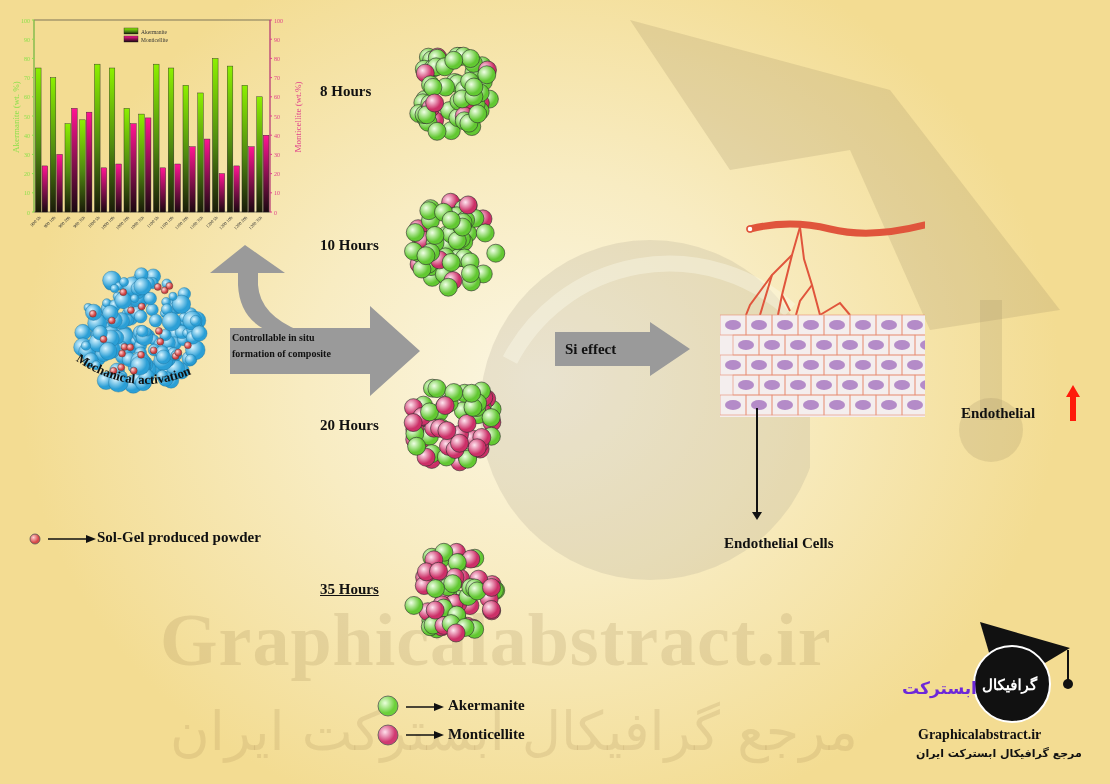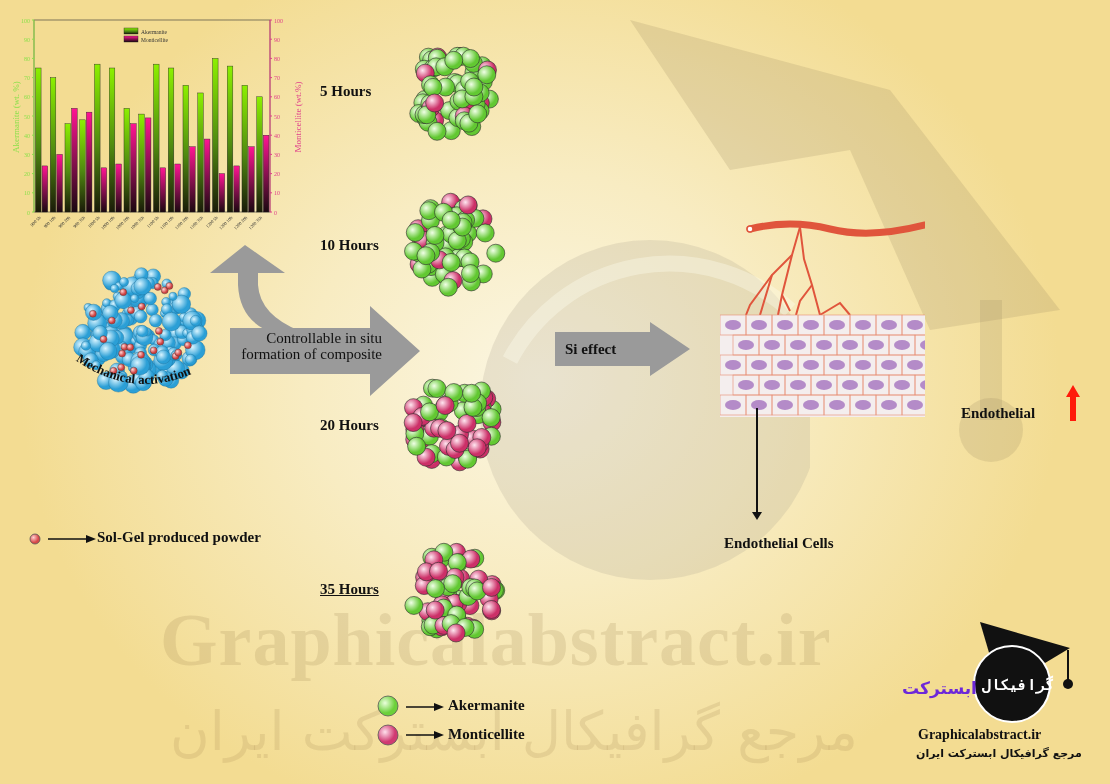"5 Hours" div.abs { text: 5 -> 8 }
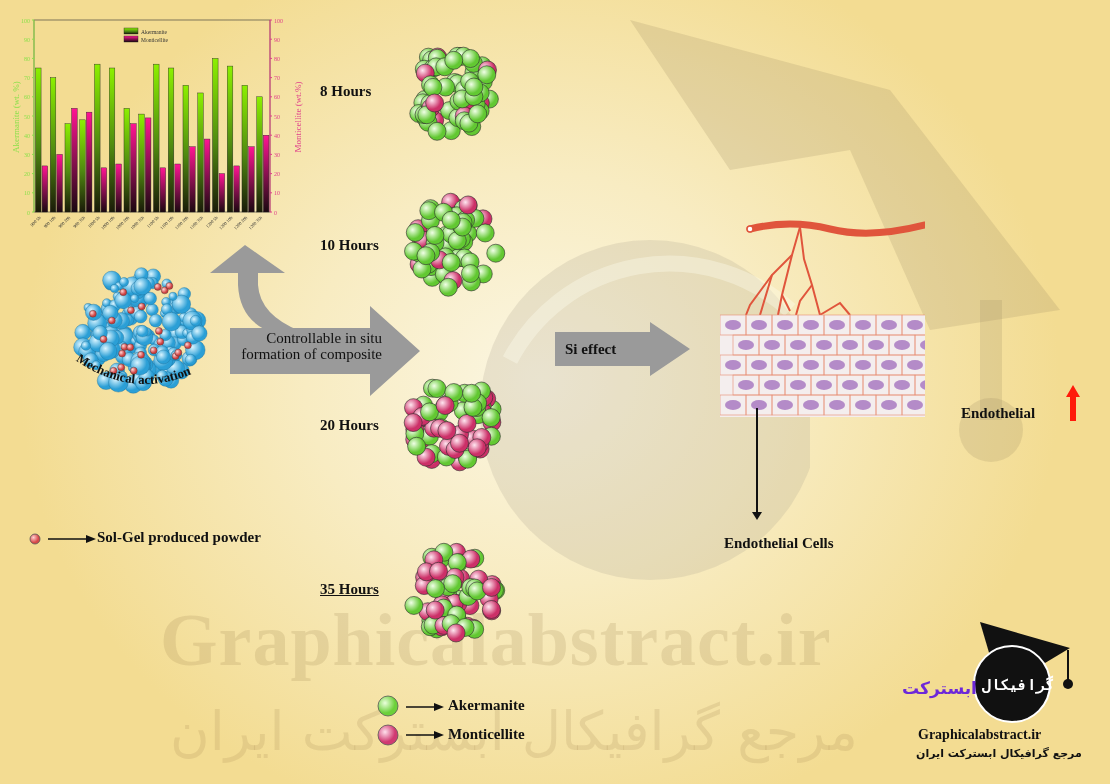"Controllable in situ" div.abs { font-size: 15px -> 10px; font-weight: normal -> bold; text-align: right -> left }
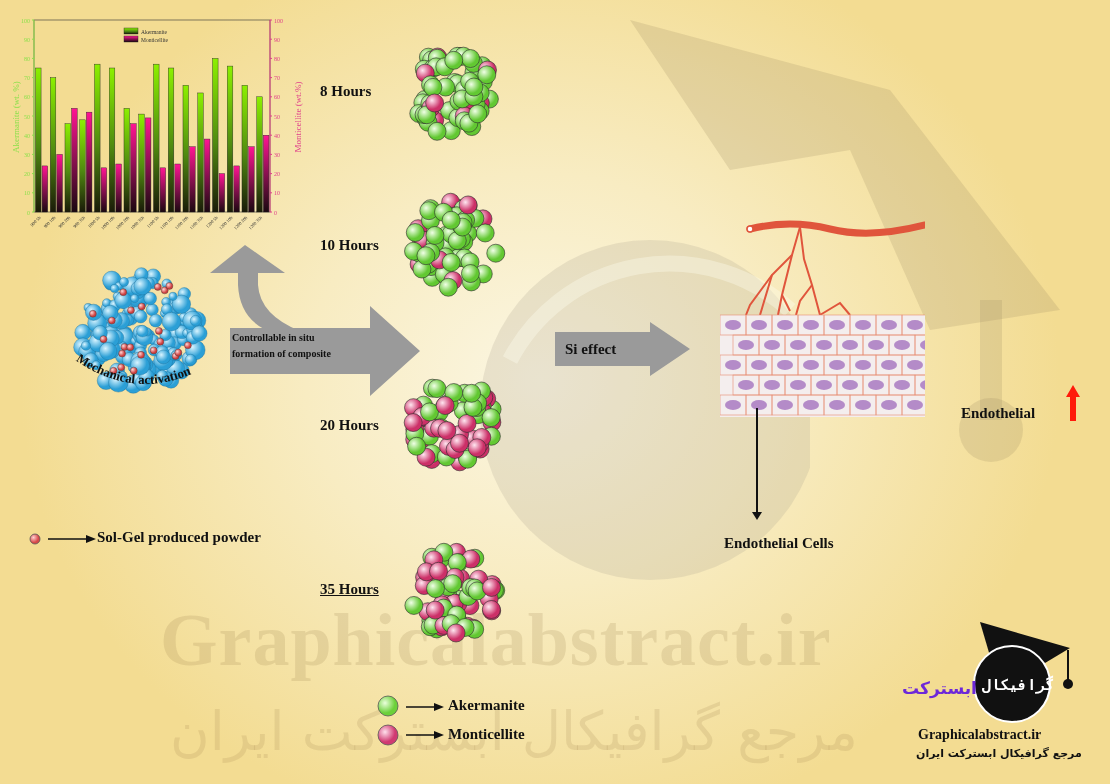"گرافیکال" div.abs { font-family: Liberation Mono, monospace -> Liberation Serif, serif }
